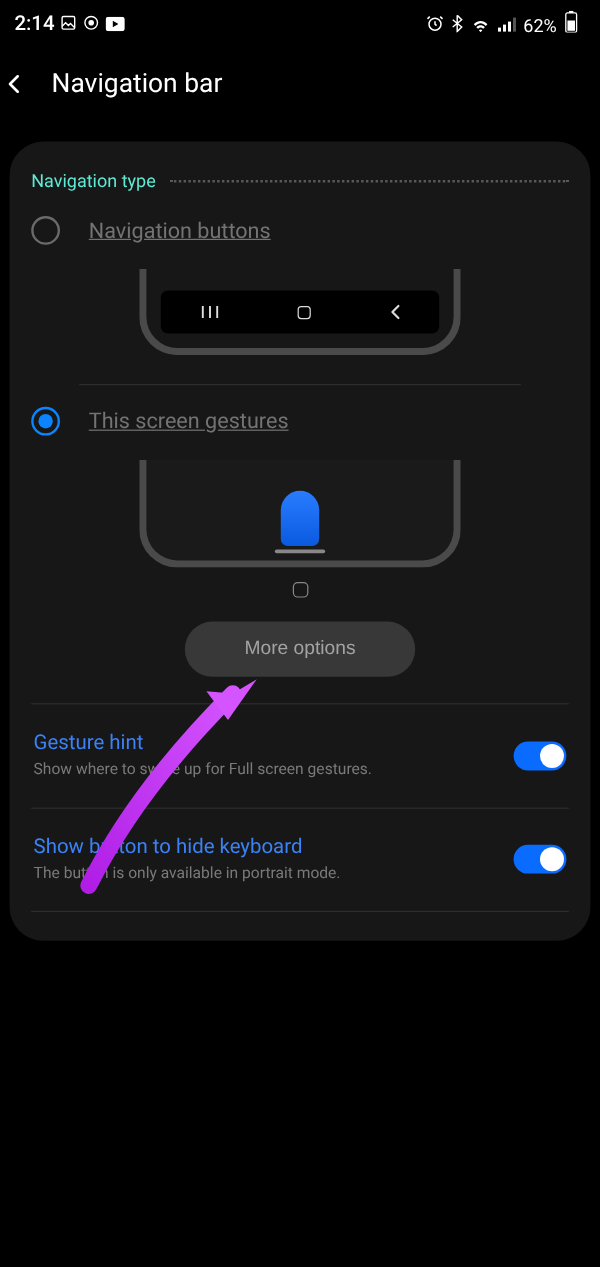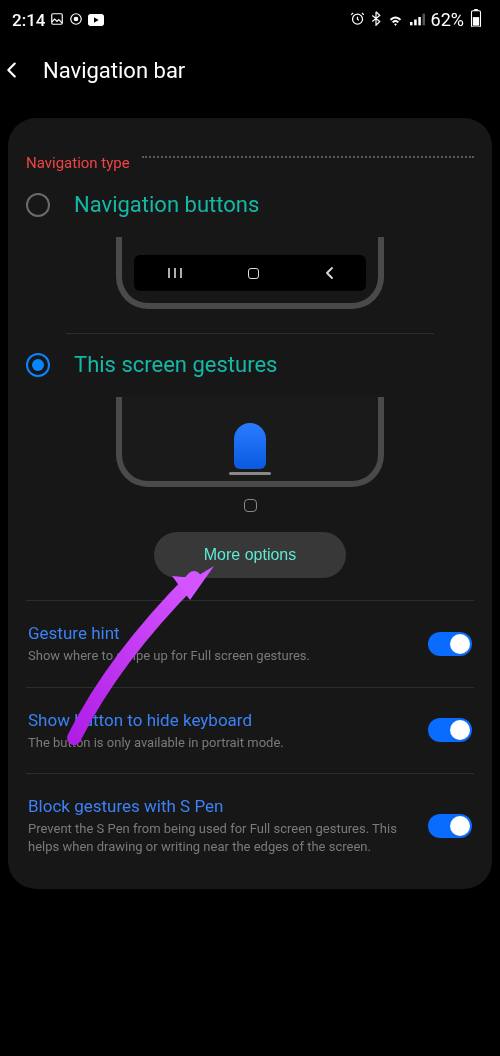"62%" .status-right { align-items: flex-start -> flex-end; font-size: 18px -> 15px }
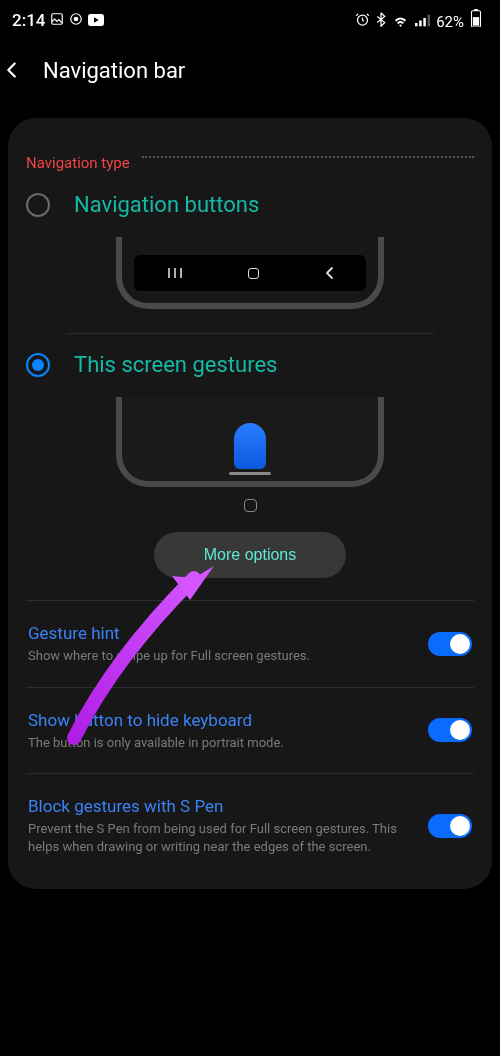"Navigation type" .section-label { color: #ef4444 -> #5eead4; margin-top: 12px -> none }
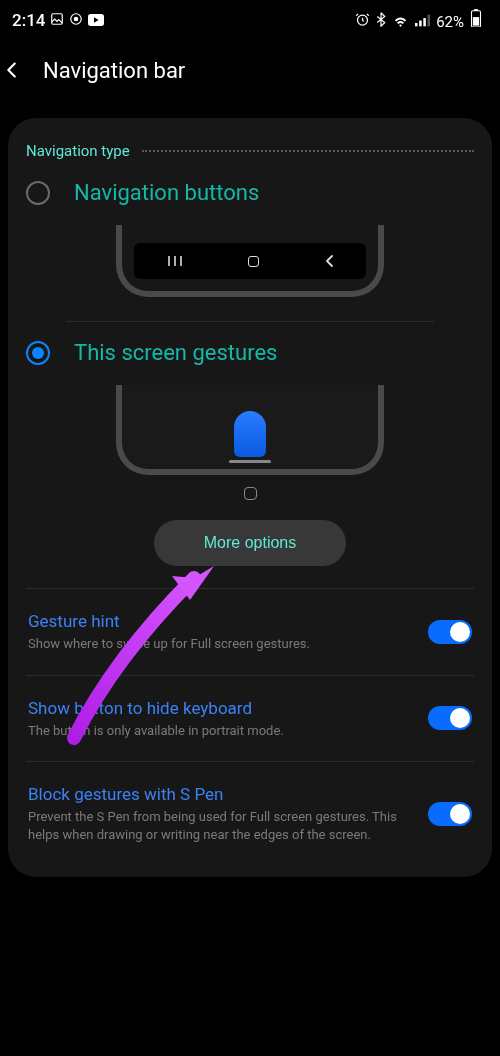"Navigation buttons" .radio-text { color: #14b8a6 -> #737373; font-size: 22px -> 18px; text-decoration: none -> underline }
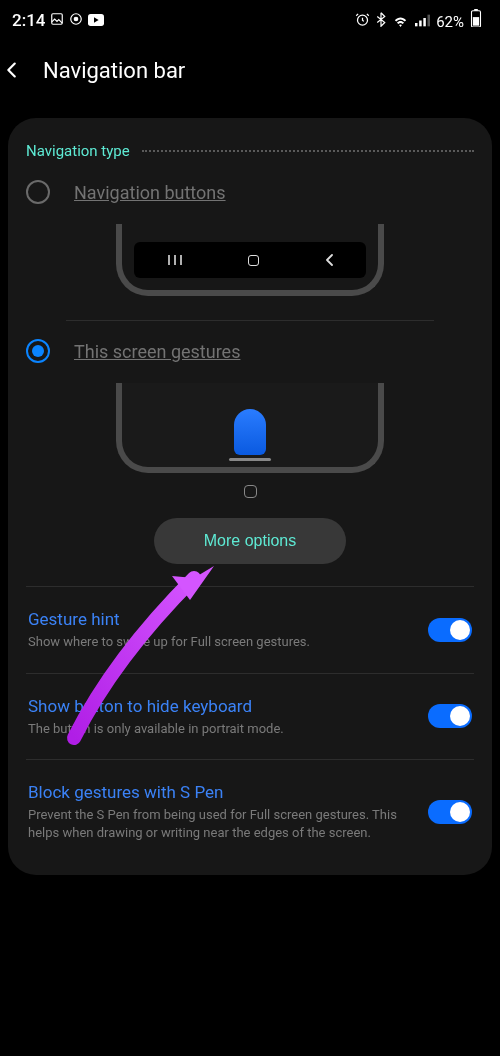"More options" .more-btn { color: #5eead4 -> #a3a3a3 }
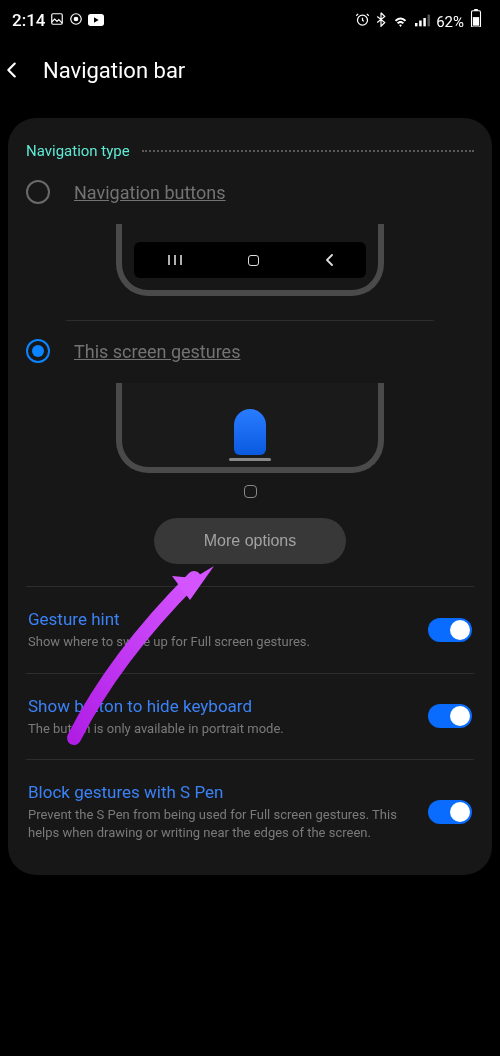"Block gestures with S Pen" div.setting-row { html: <div> <div> <div>Block gestures with S Pen</div> <div>Prevent the S Pen from being used for Full screen gestures. This helps when drawing or writing near the edges of the screen.</div> </div> <div> <div></div> </div> </div> -> none }
